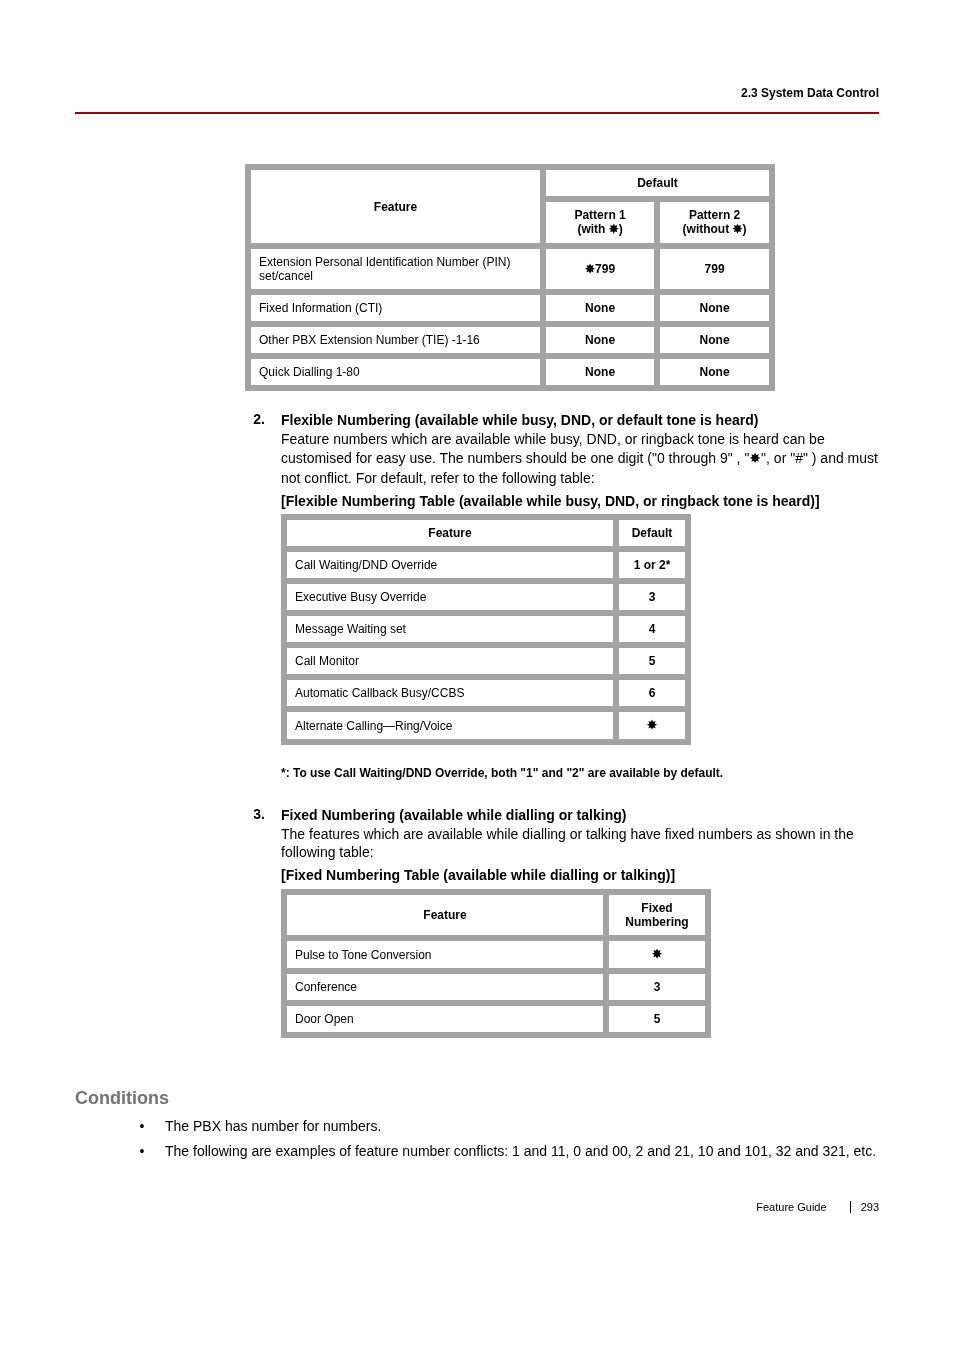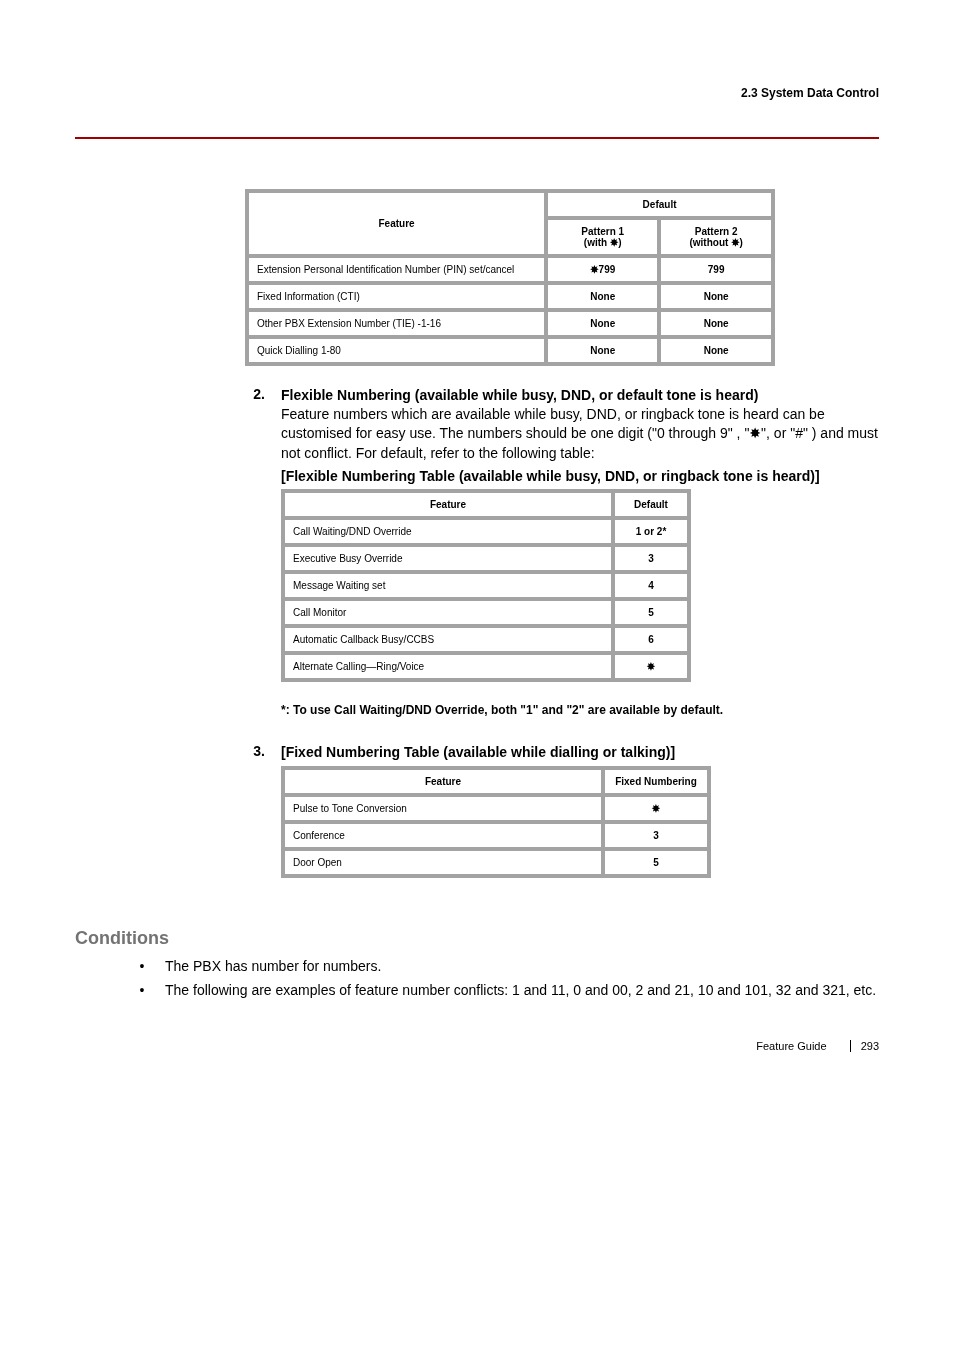"2.3 System Data Control" .page { padding: 105px 75px 30px 75px -> 80px 75px 30px 75px }
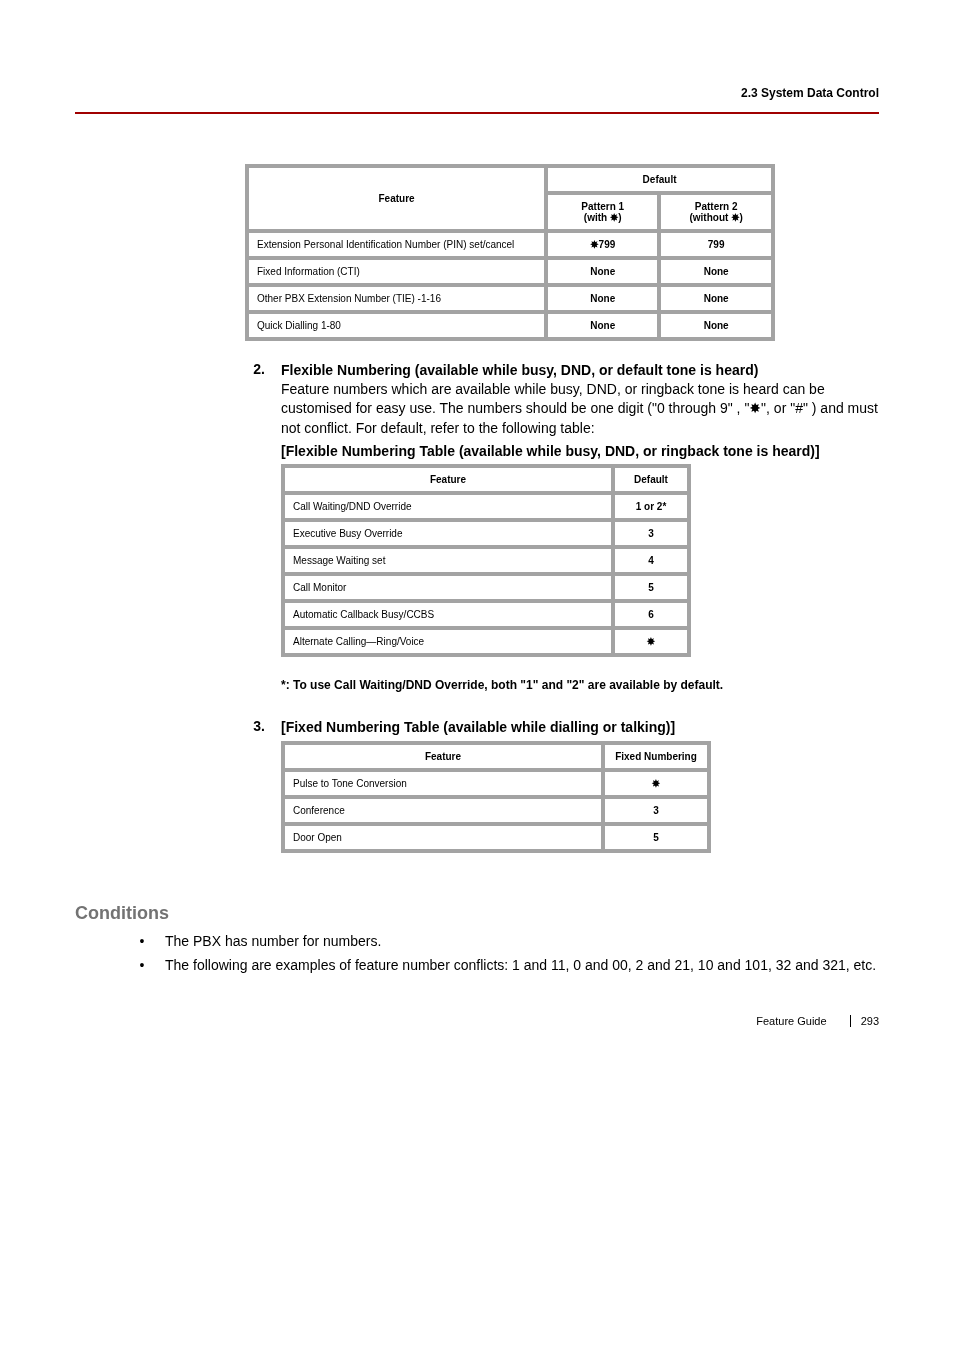"Default" table.data th, table.data td { border: 4px solid #a3a3a3 -> 6px solid #a3a3a3; font-size: 10px -> 12px }
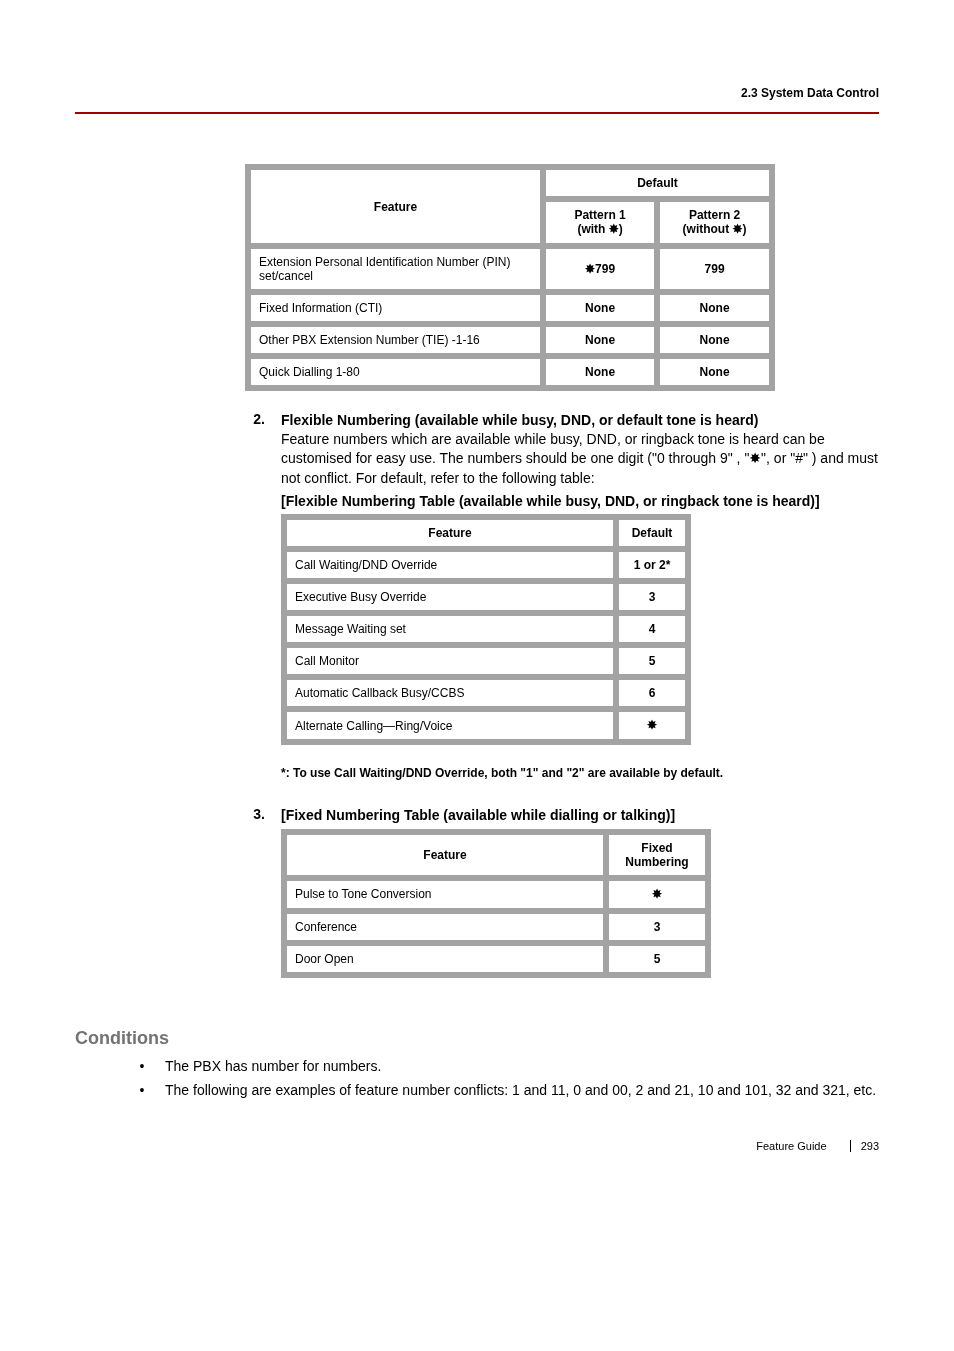"Fixed Numbering (available while" p { html: none -> <p><span>Fixed Numbering (available while dialling or talking)</span><br> <span>The features which are available while dialling or talking have fixed numbers as shown in the following table:</span> </p> }
